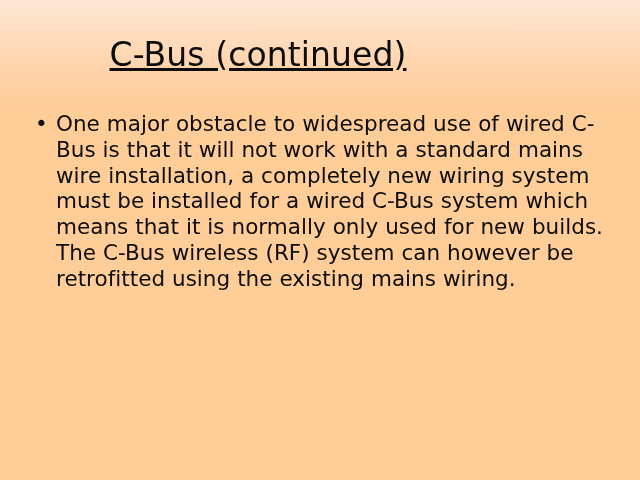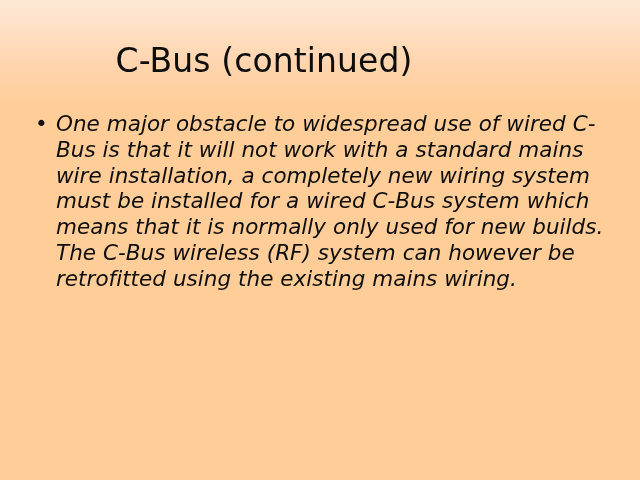"C-Bus (continued)" #slide-title { margin: 8px -> 2px; text-decoration: none -> underline }
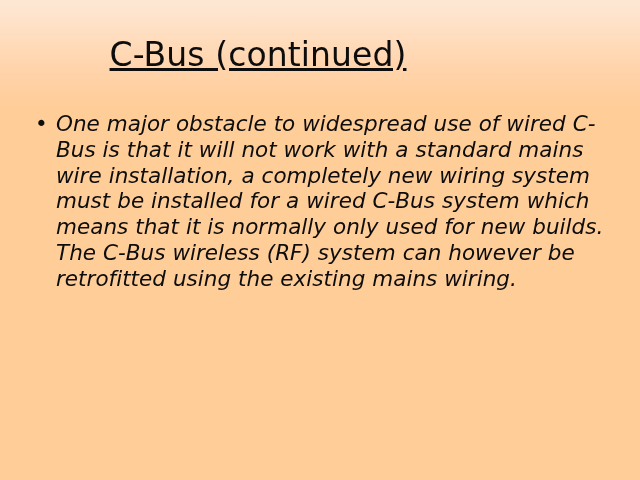"One major obstacle to widespread" .bullet-text { font-style: italic -> none }
